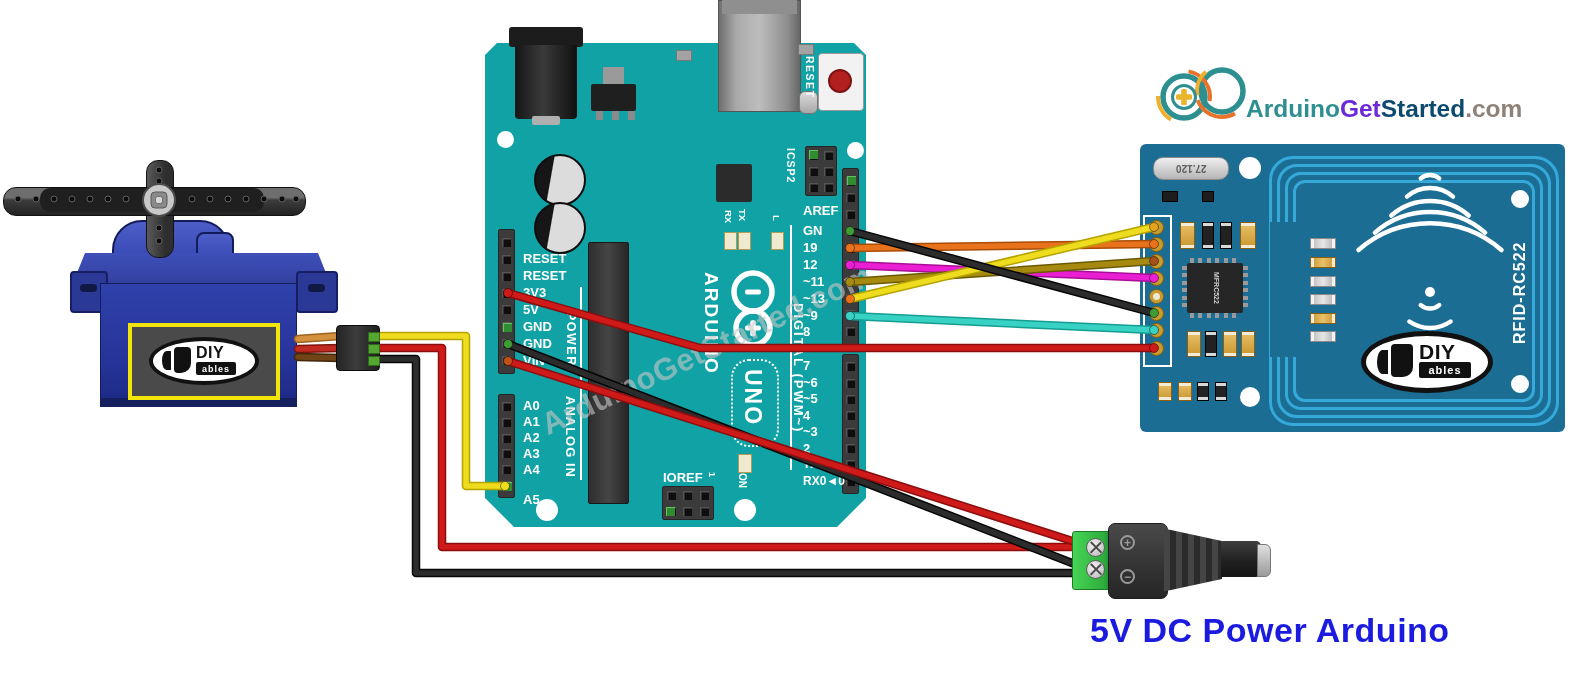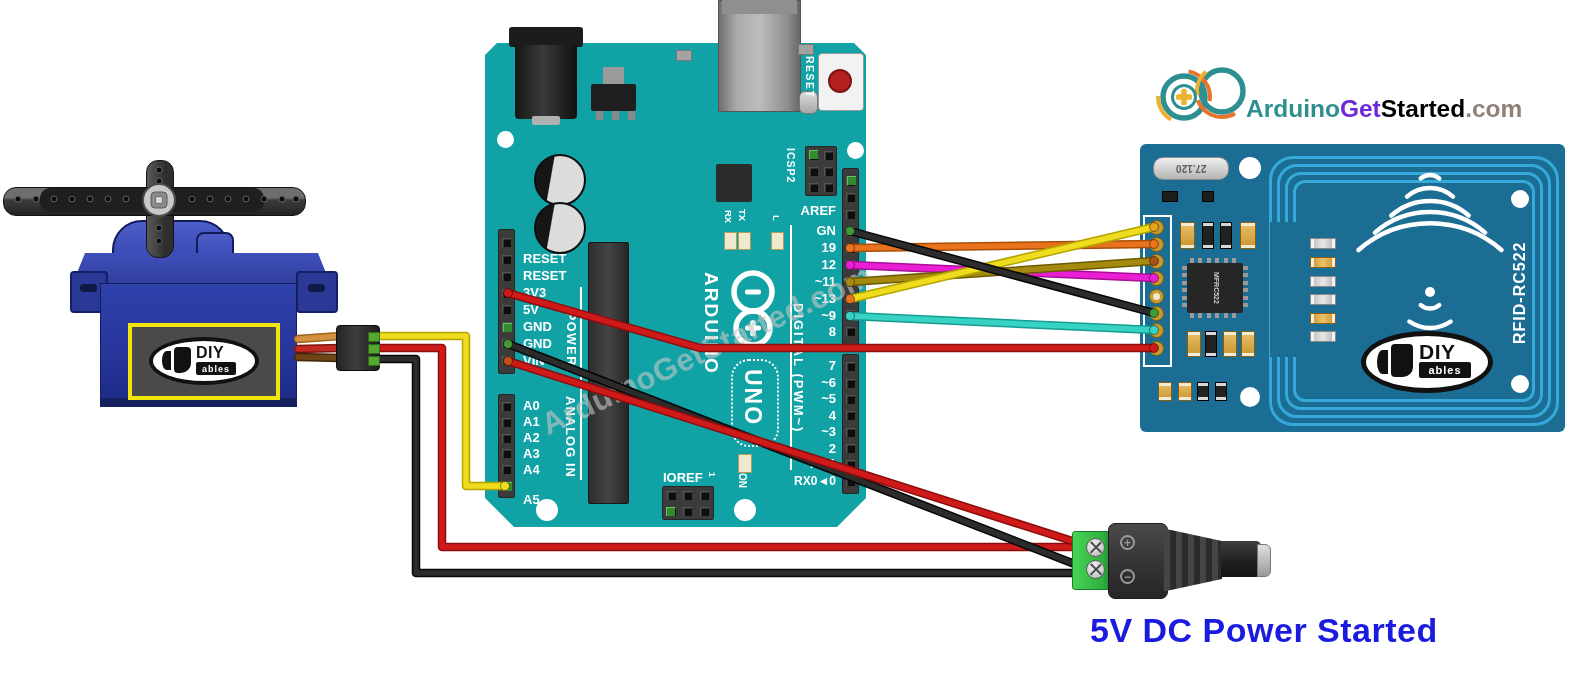"Started" span { color: #000000 -> #0c4a6e }
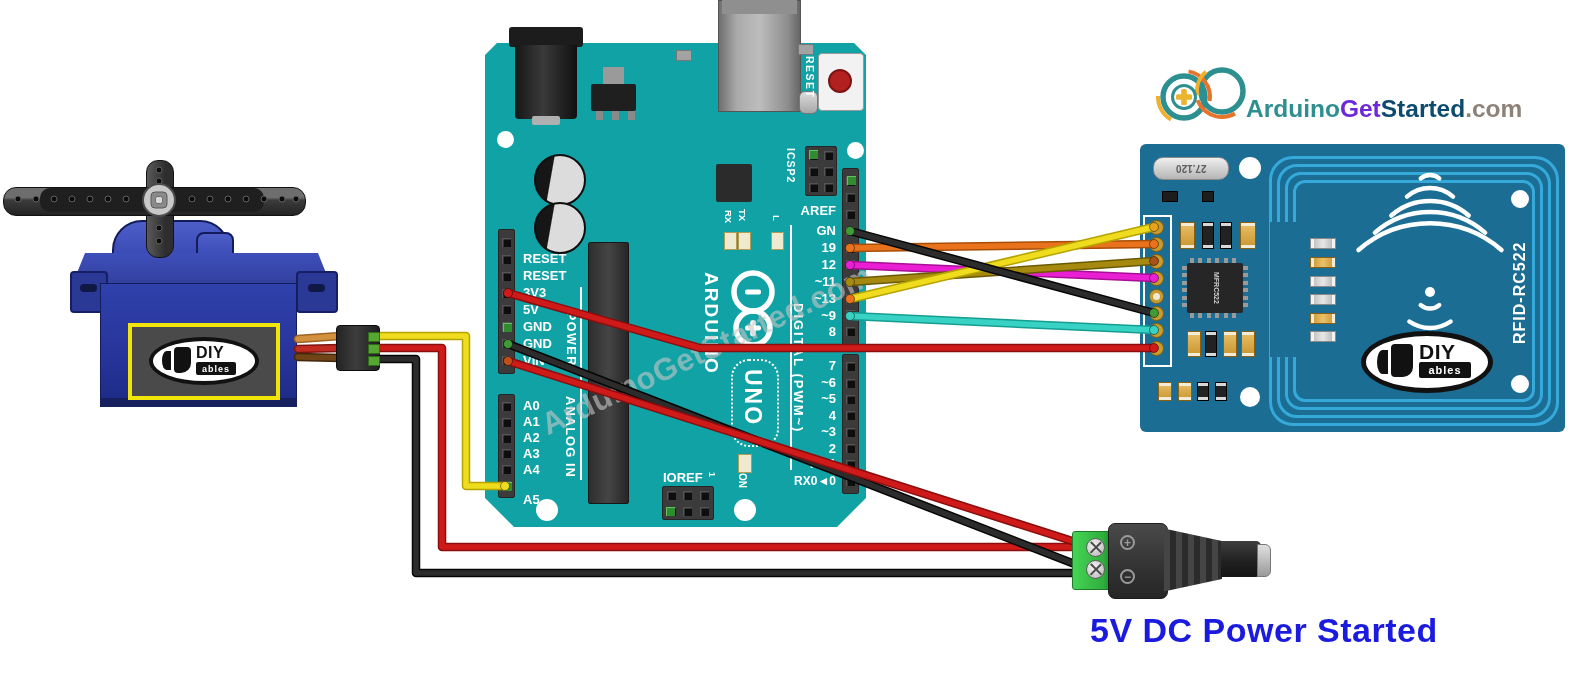"AREF" .dlbl { left: 778px -> 803px; text-align: right -> none }
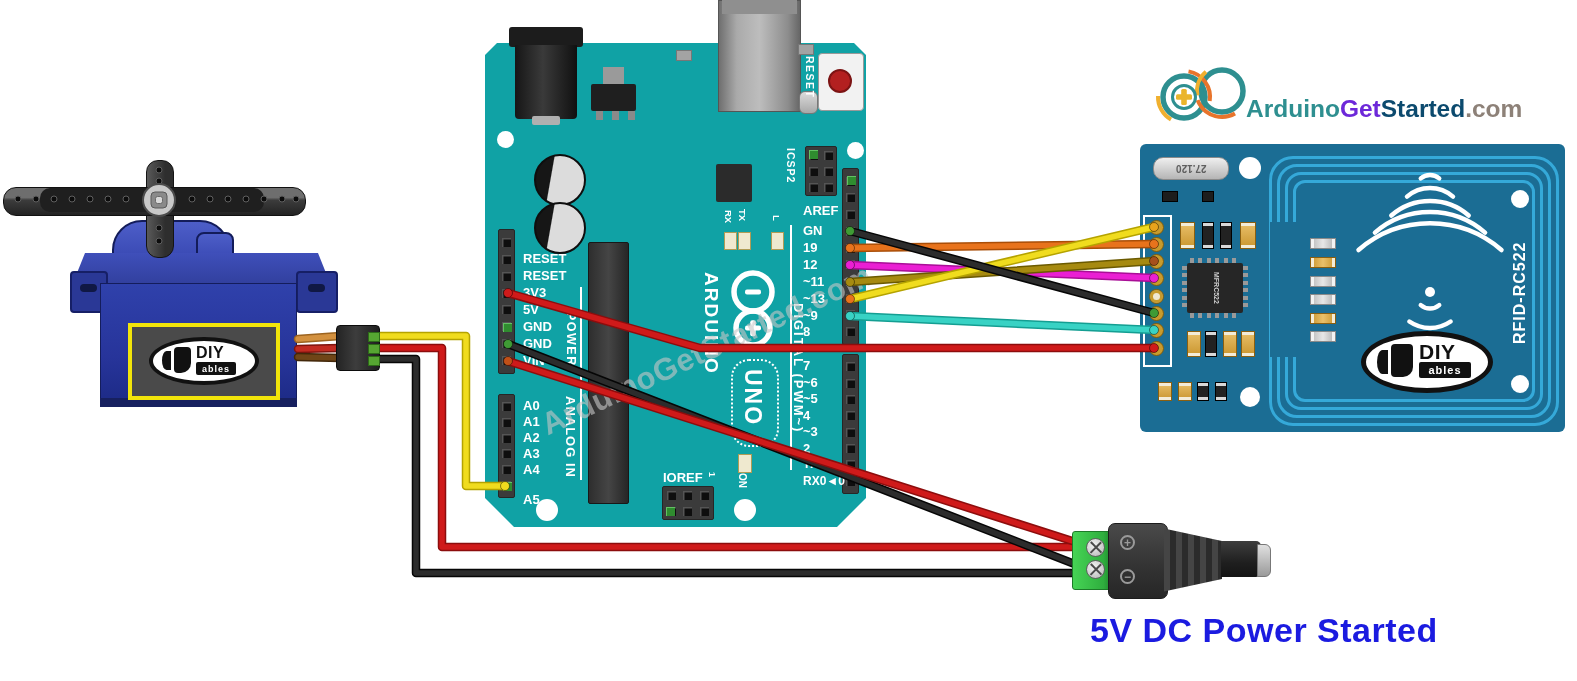"5V DC Power Started" div { text: Started -> Arduino }
